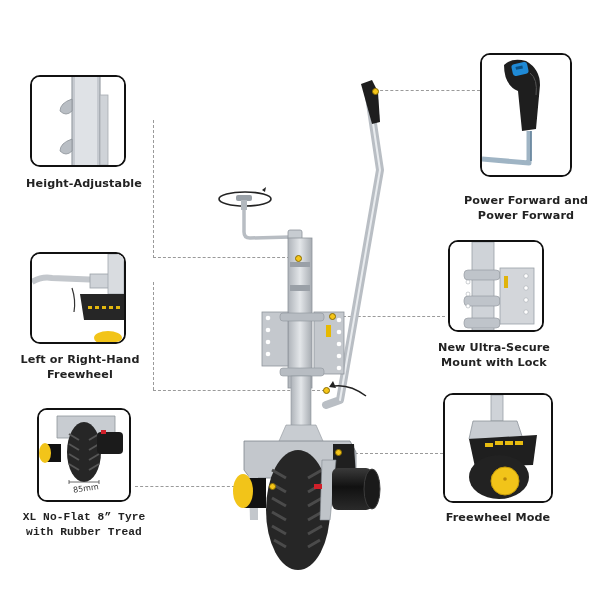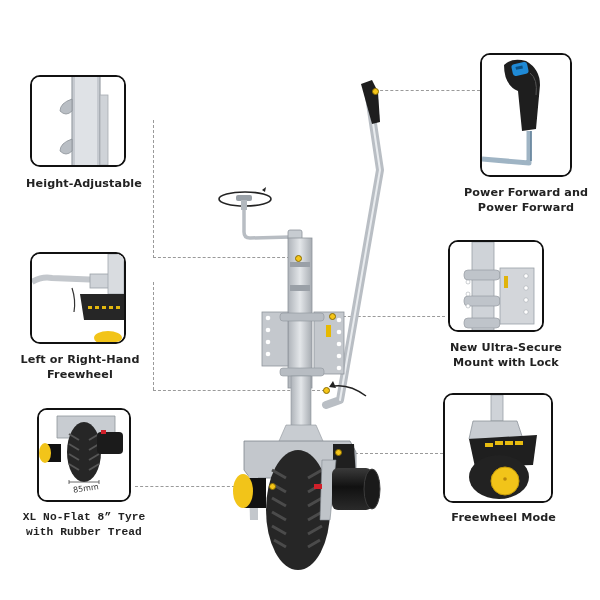"Power Forward and" div.caption { top: 185px -> 193px }
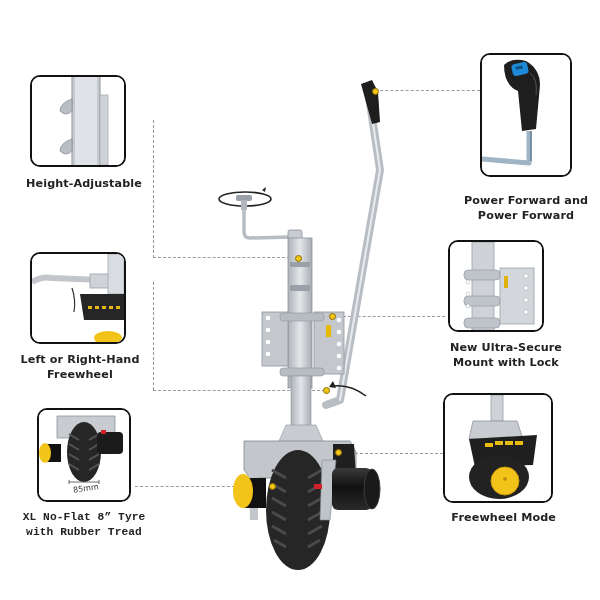"New Ultra-Secure" div.caption { left: 432px -> 420px }
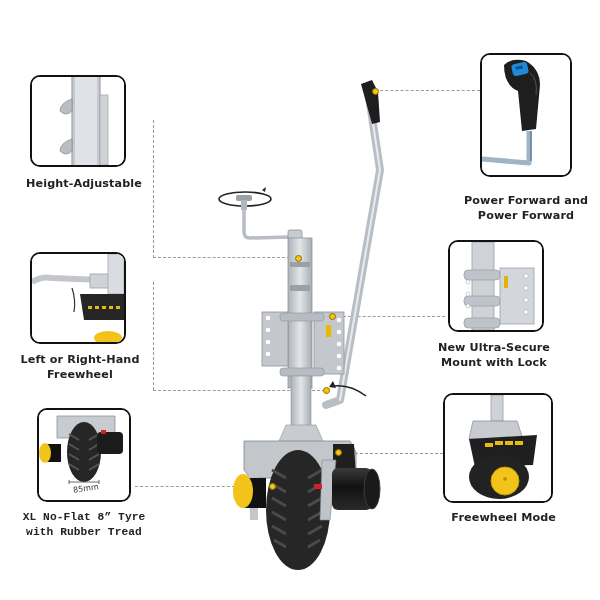"Freewheel Mode" div.caption { left: 408px -> 424px; text-align: right -> none }
